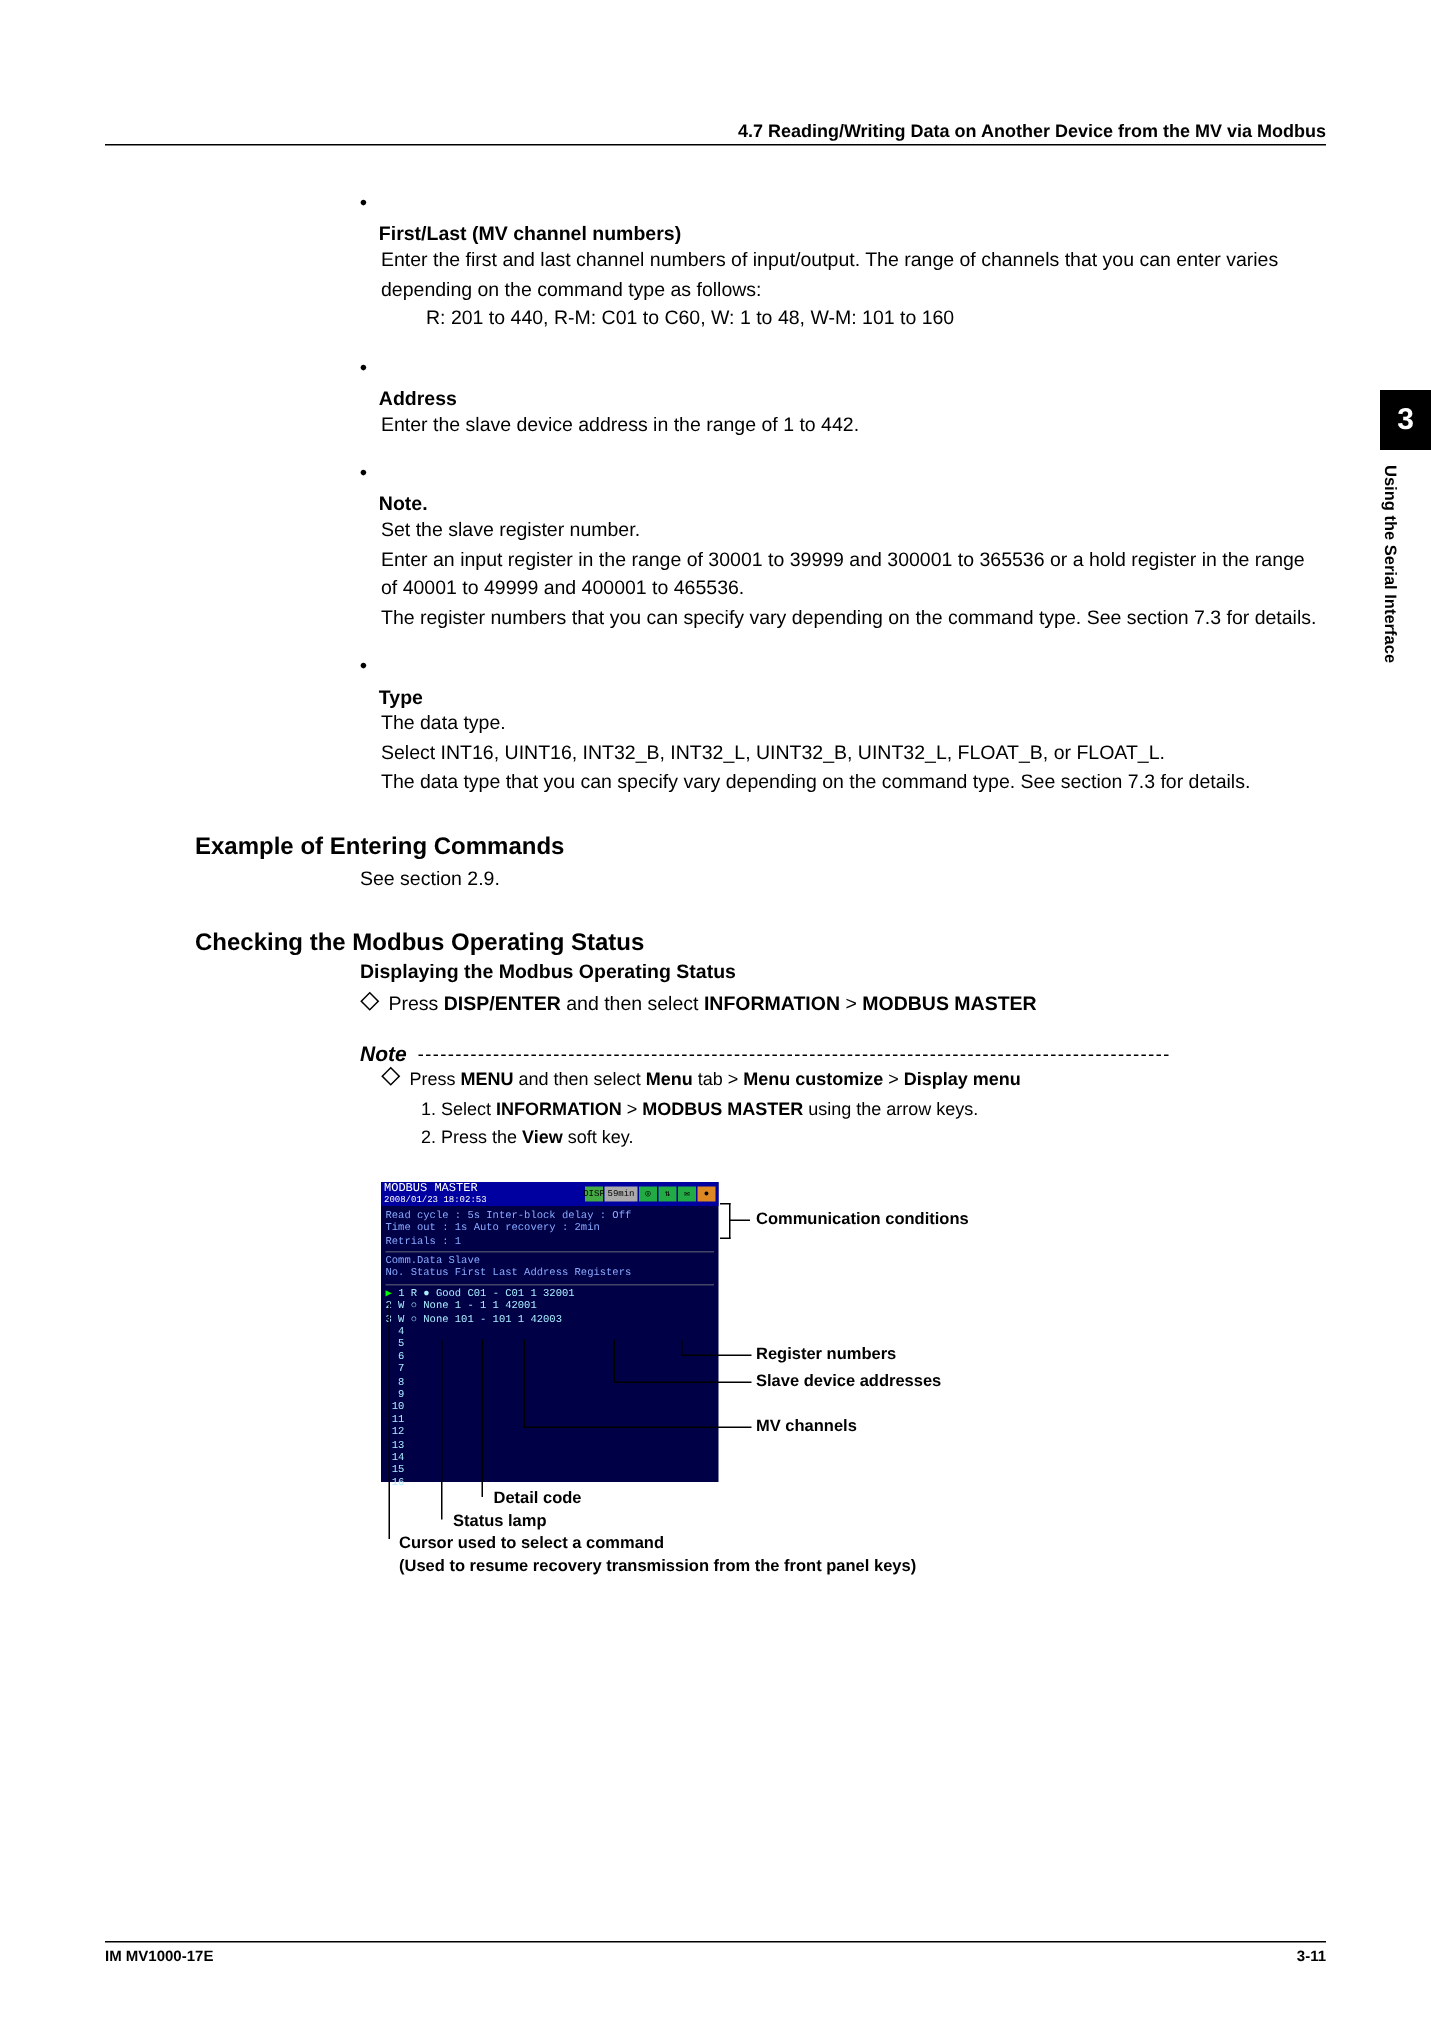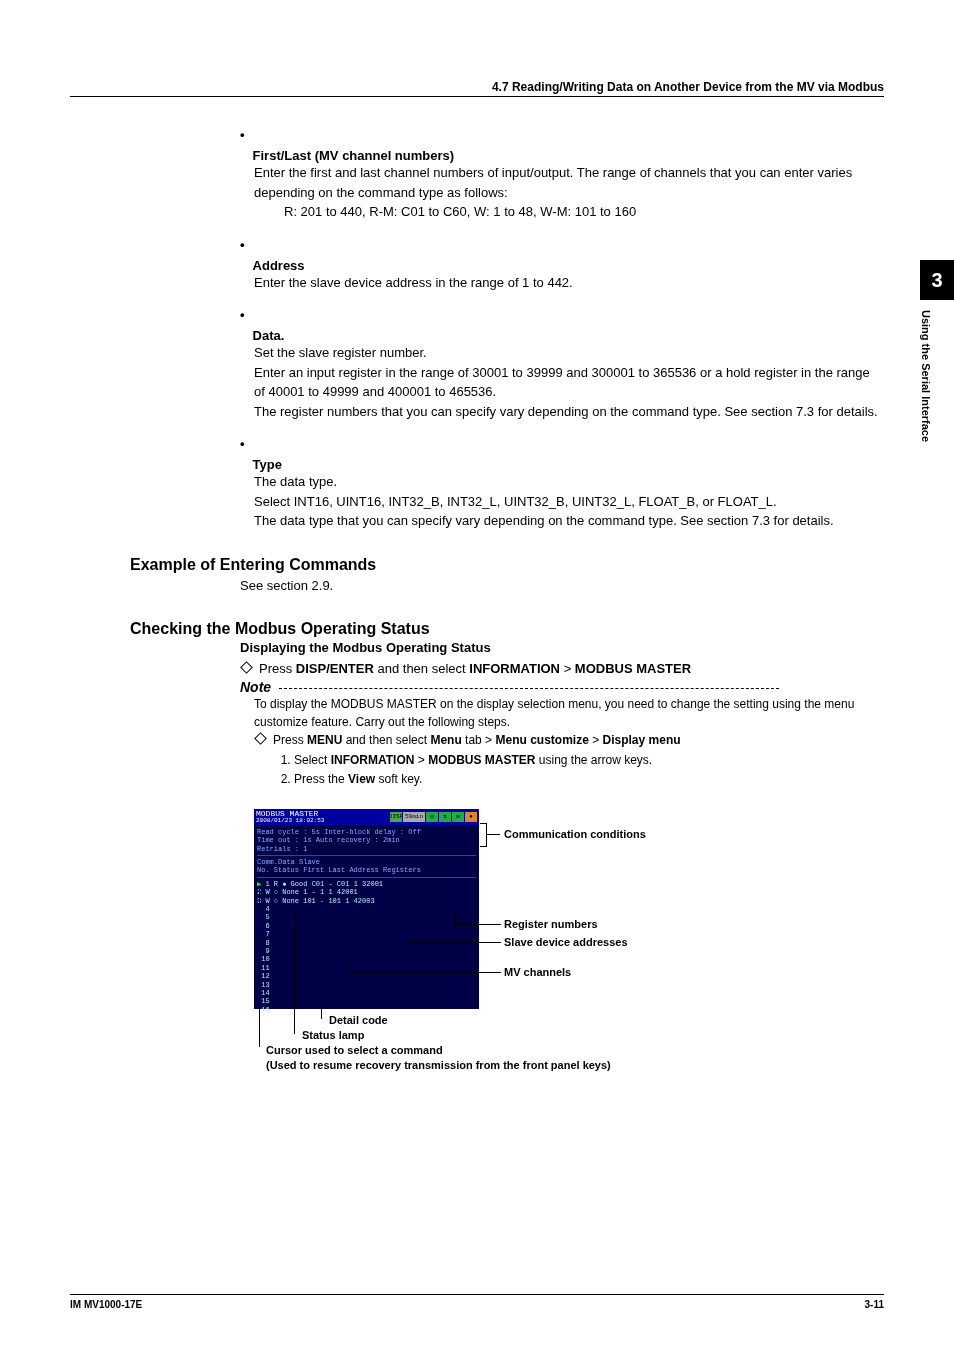"Data." span.bullet-title { text: Data -> Note }
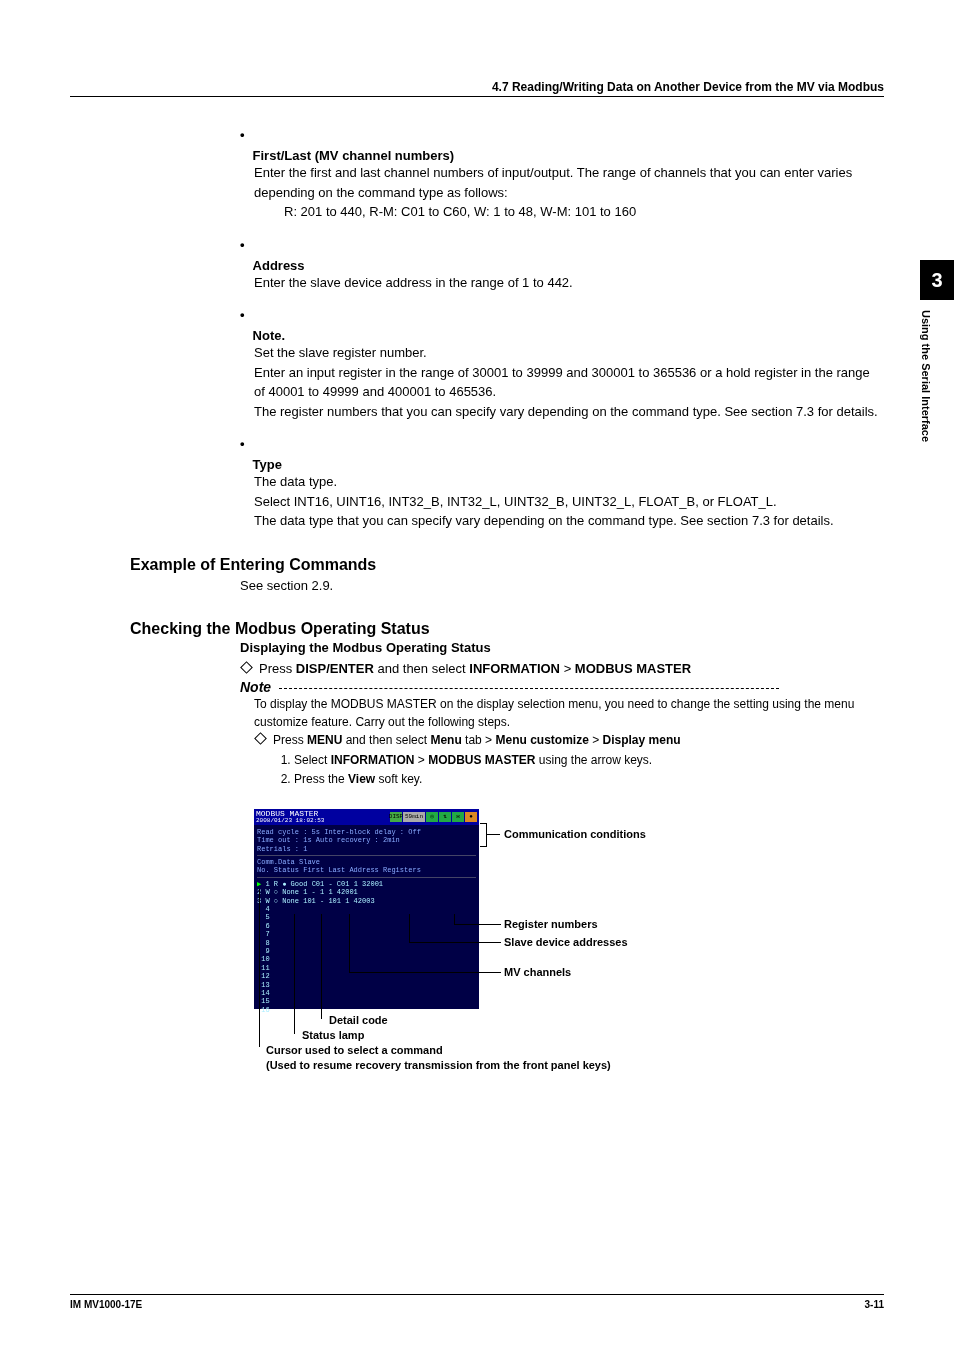"Note" .note-head { margin-top: none -> 15px }
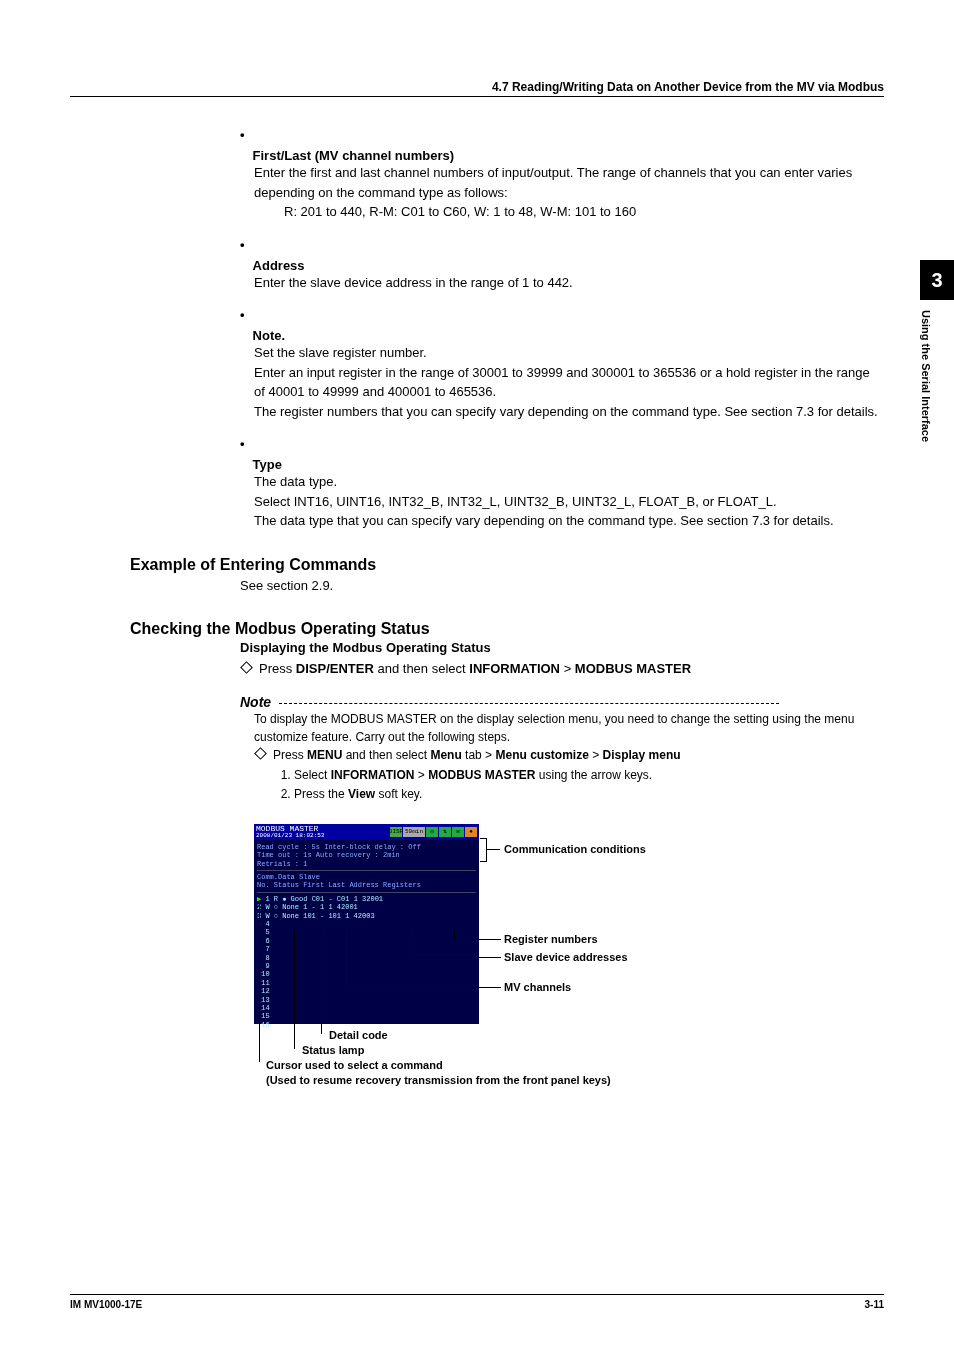"To display the MODBUS MASTER" div { html: <div>To display the MODBUS MASTER on the display selection menu, you need to change the setting using the menu customize feature. Carry out the following steps.</div> -> none }
